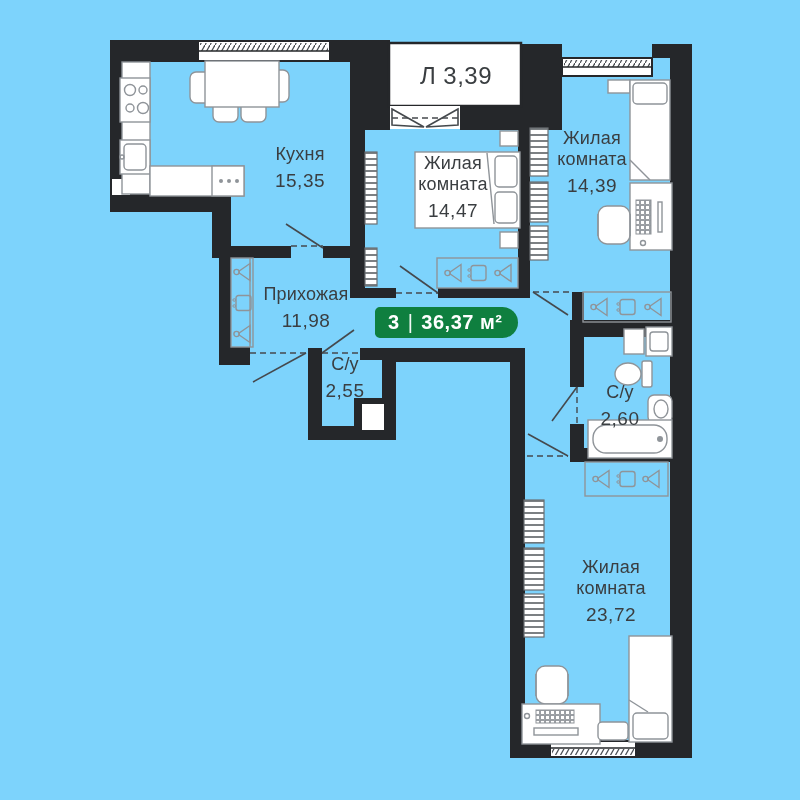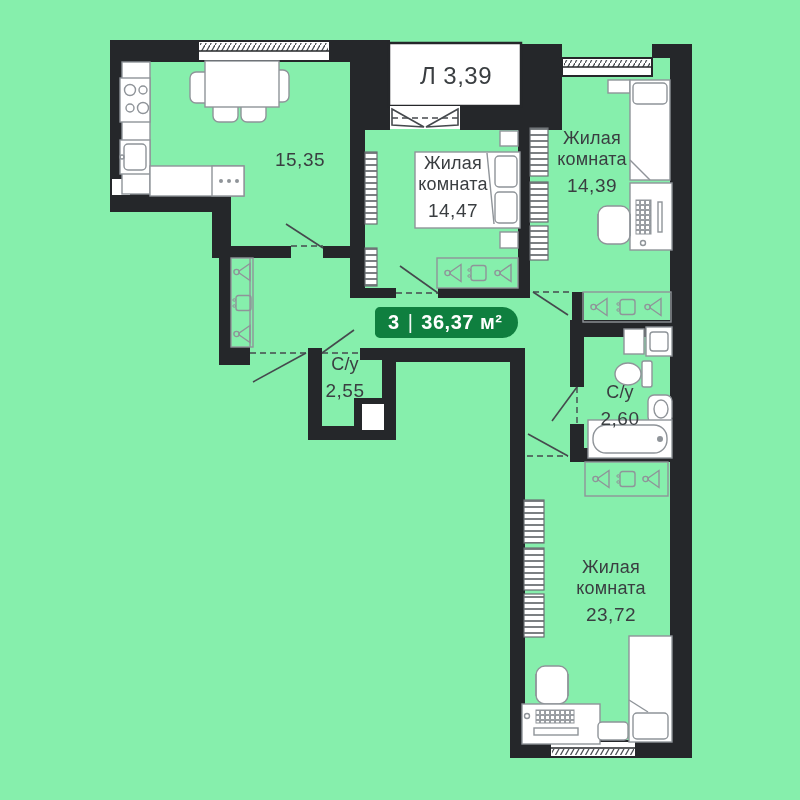"Л 3,39" #stage { background: #86efac -> #7dd3fc }
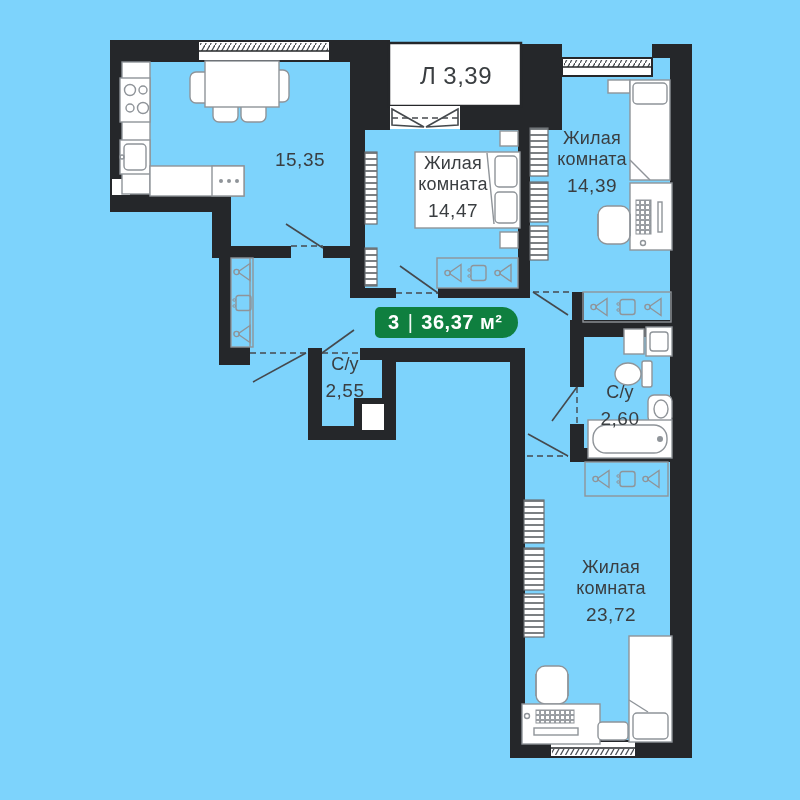"Кухня" div.name { html: none -> <div>Кухня</div> }
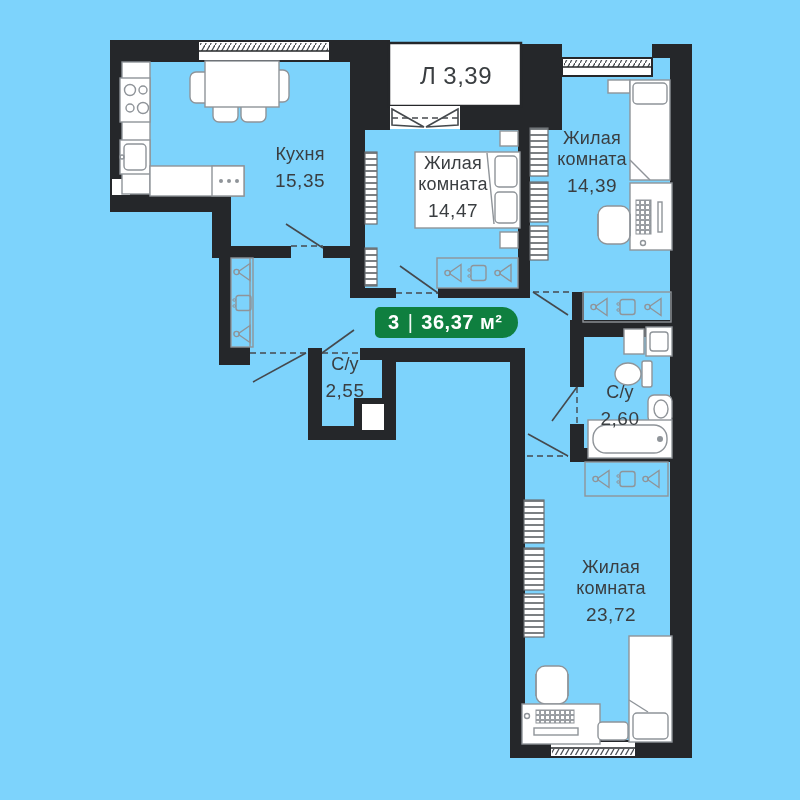"Прихожая" div.room-label { html: none -> <div> <div>Прихожая</div> <div>11,98</div> </div> }
